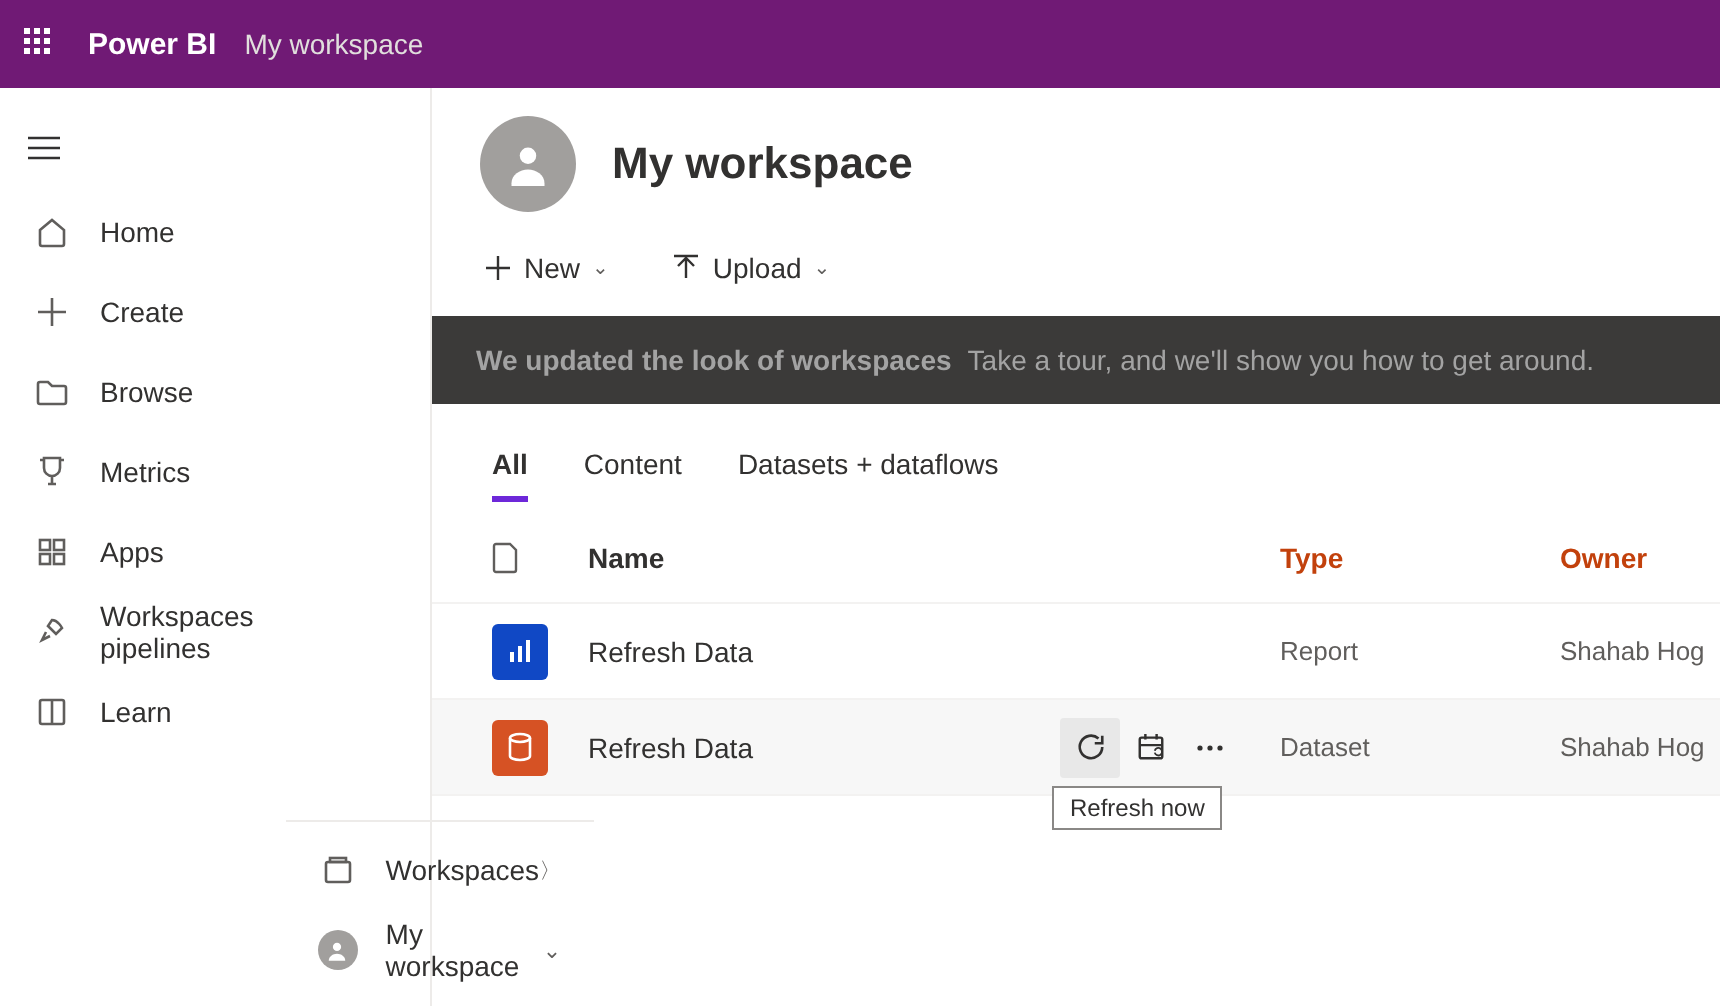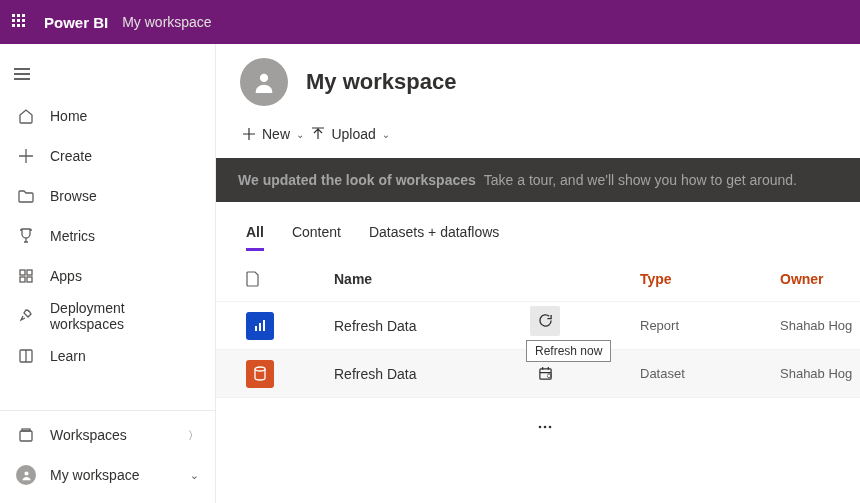"Home" .sidebar { flex-direction: column -> row }
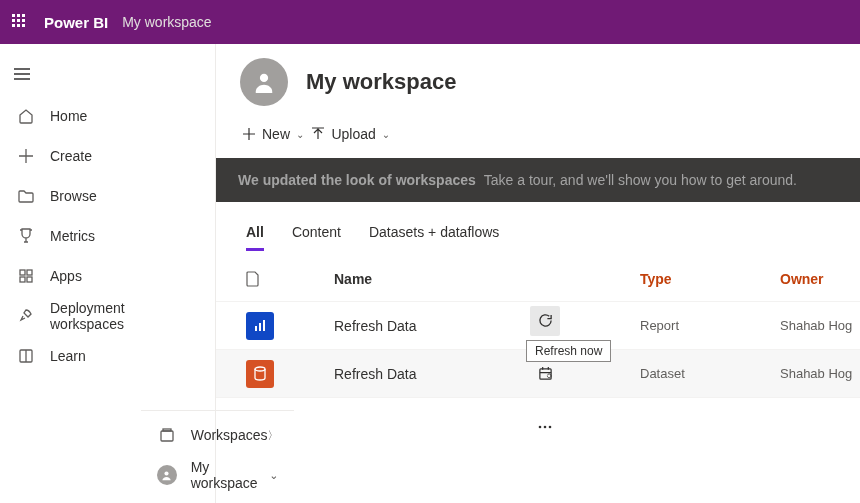"New" .cmdbar { gap: 3px -> 28px }
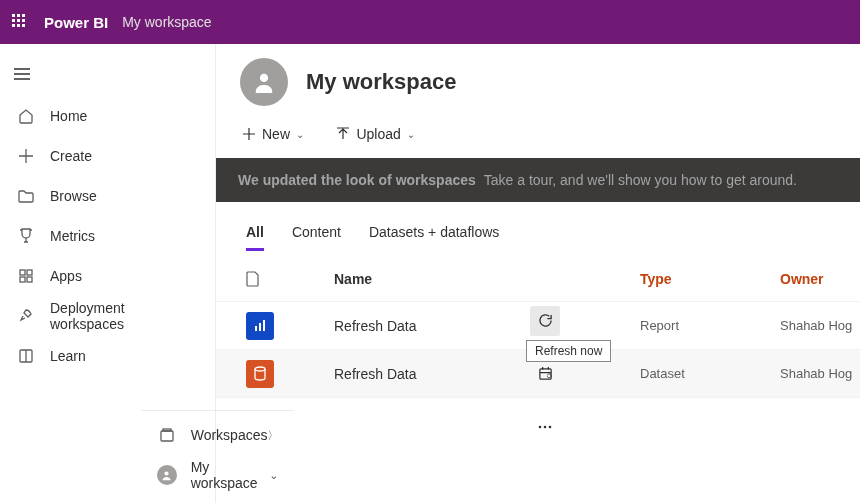"Name" .col-name { margin-left: 40px -> none }
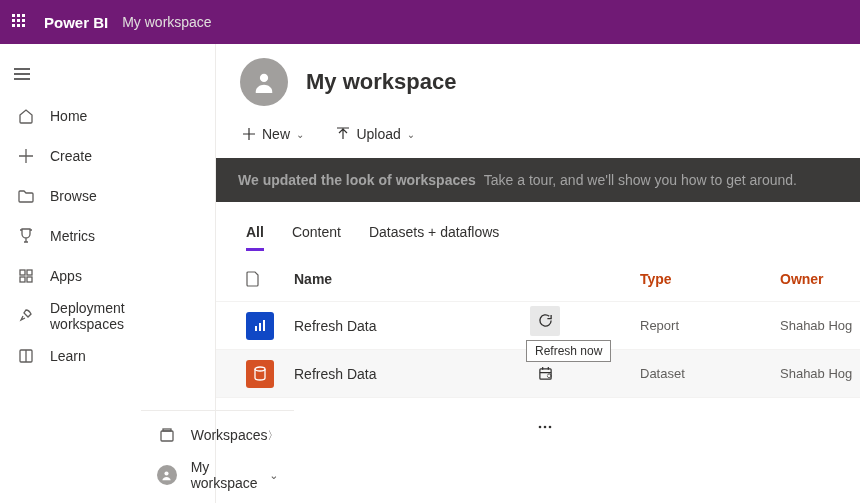"Deployment workspaces" span.nav-label { text: Deployment workspaces -> Workspaces pipelines }
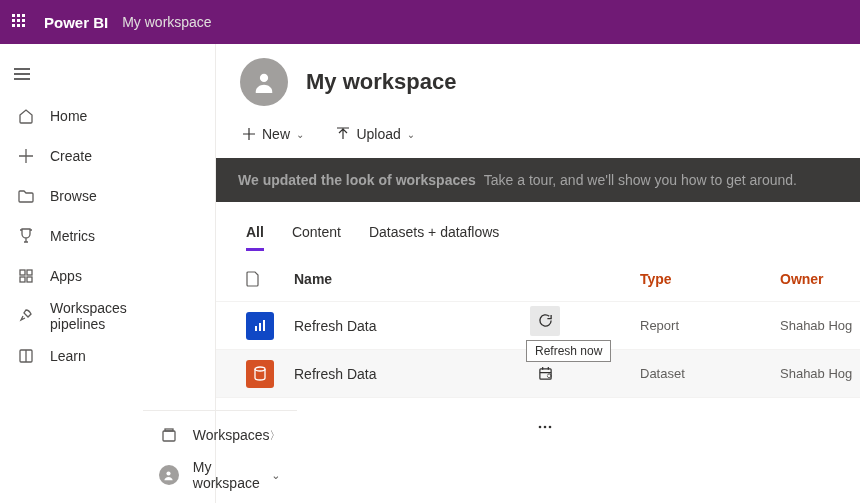"Refresh now" .col-actions { align-items: flex-start -> flex-end; flex-direction: column -> none; gap: 23px -> 0 }
